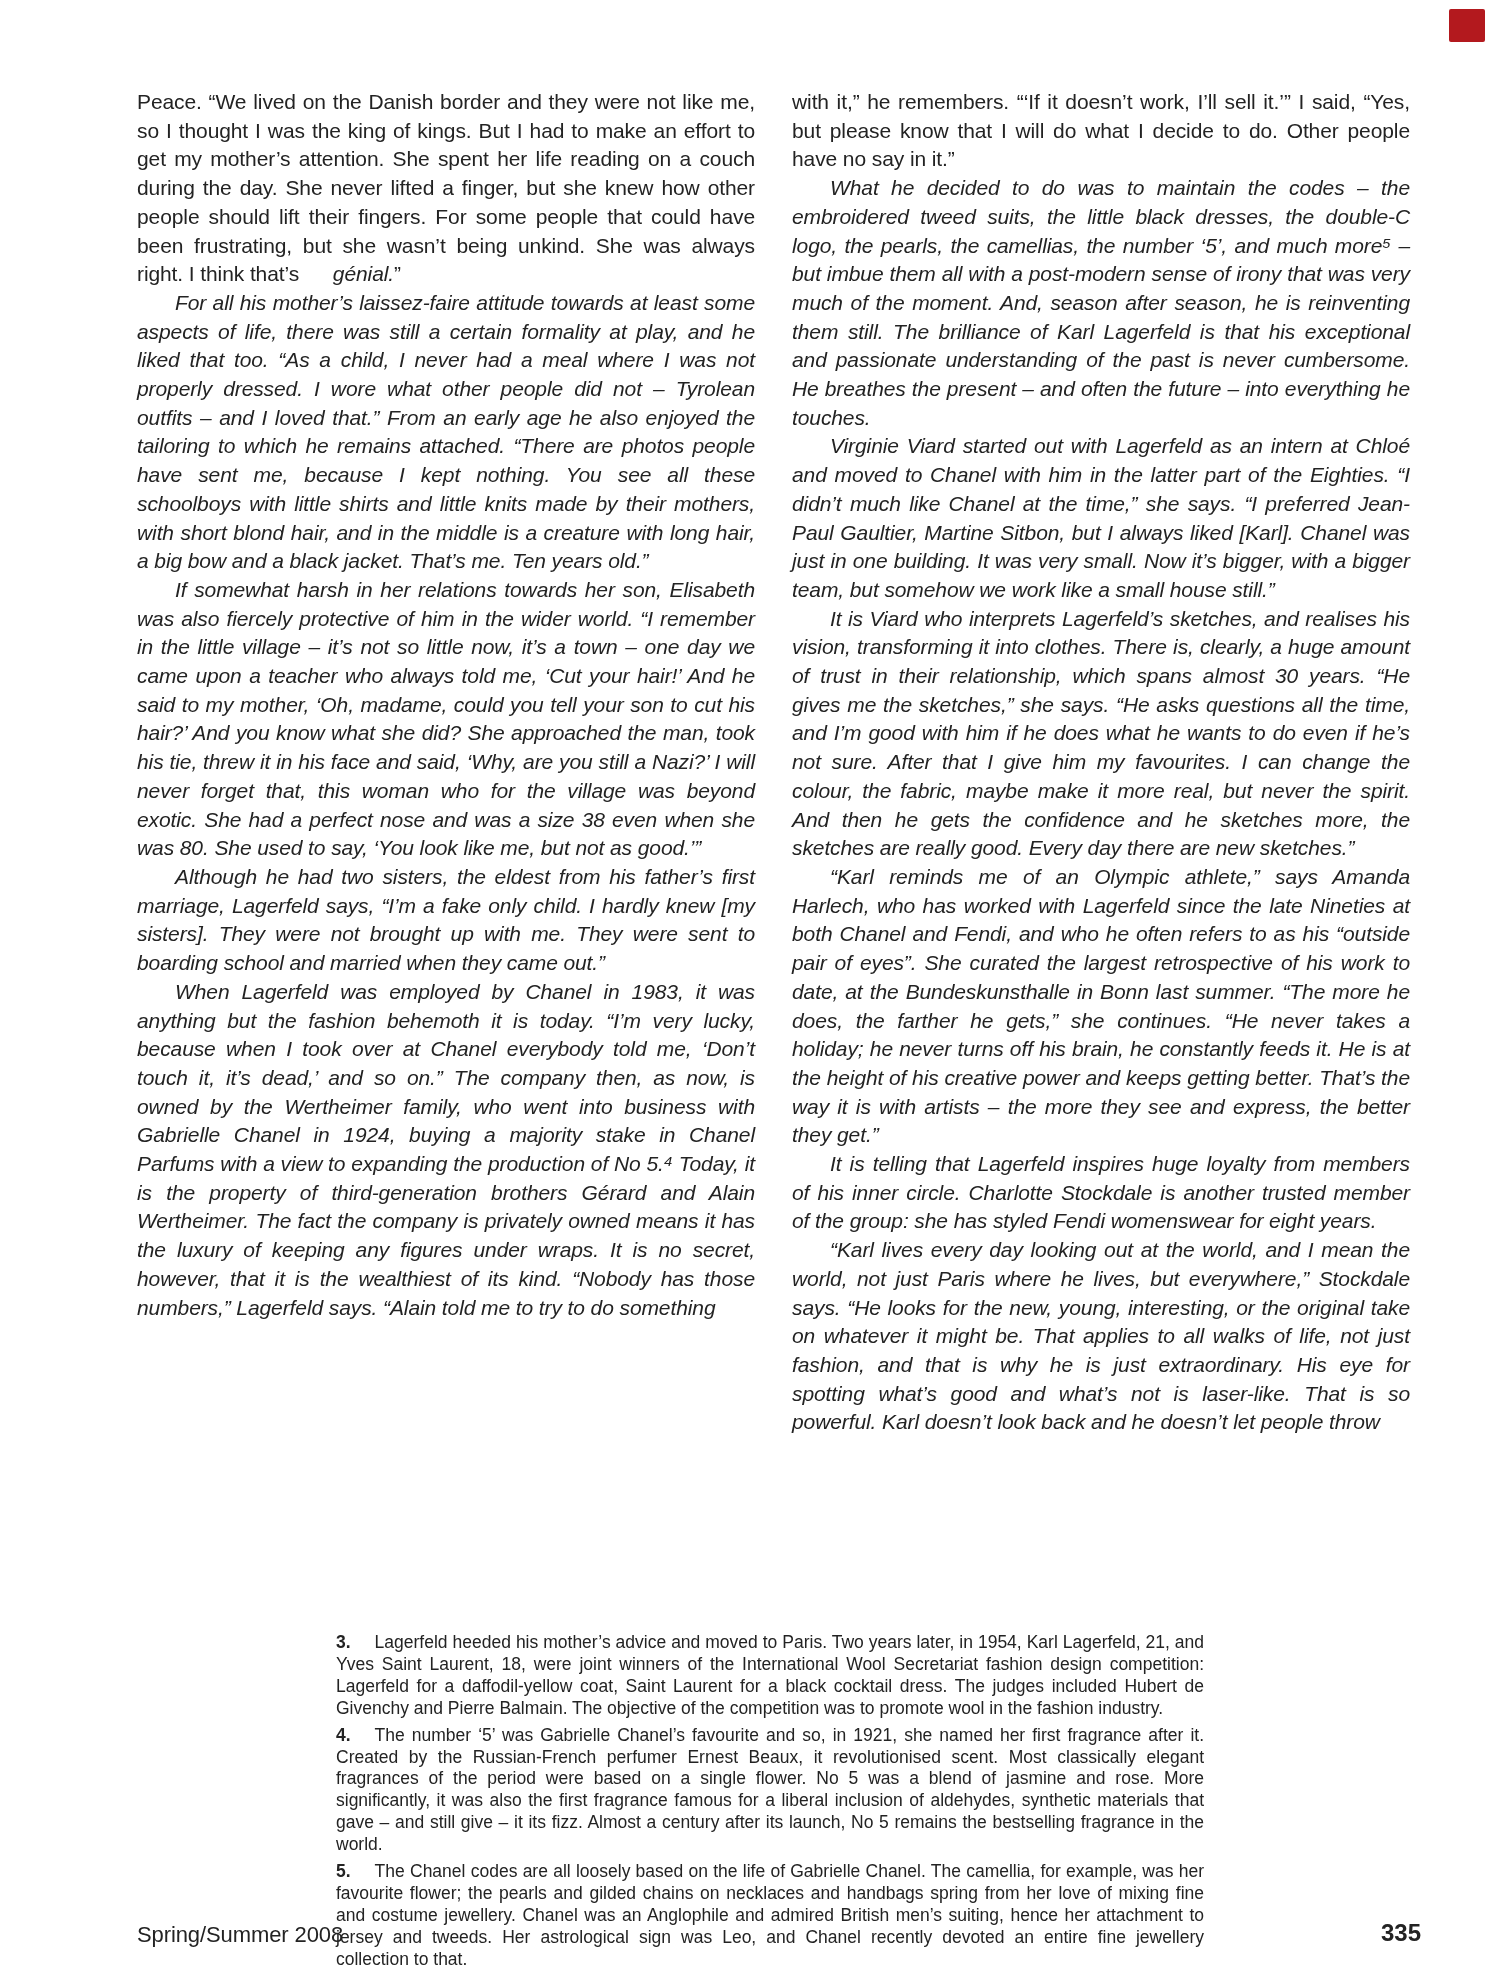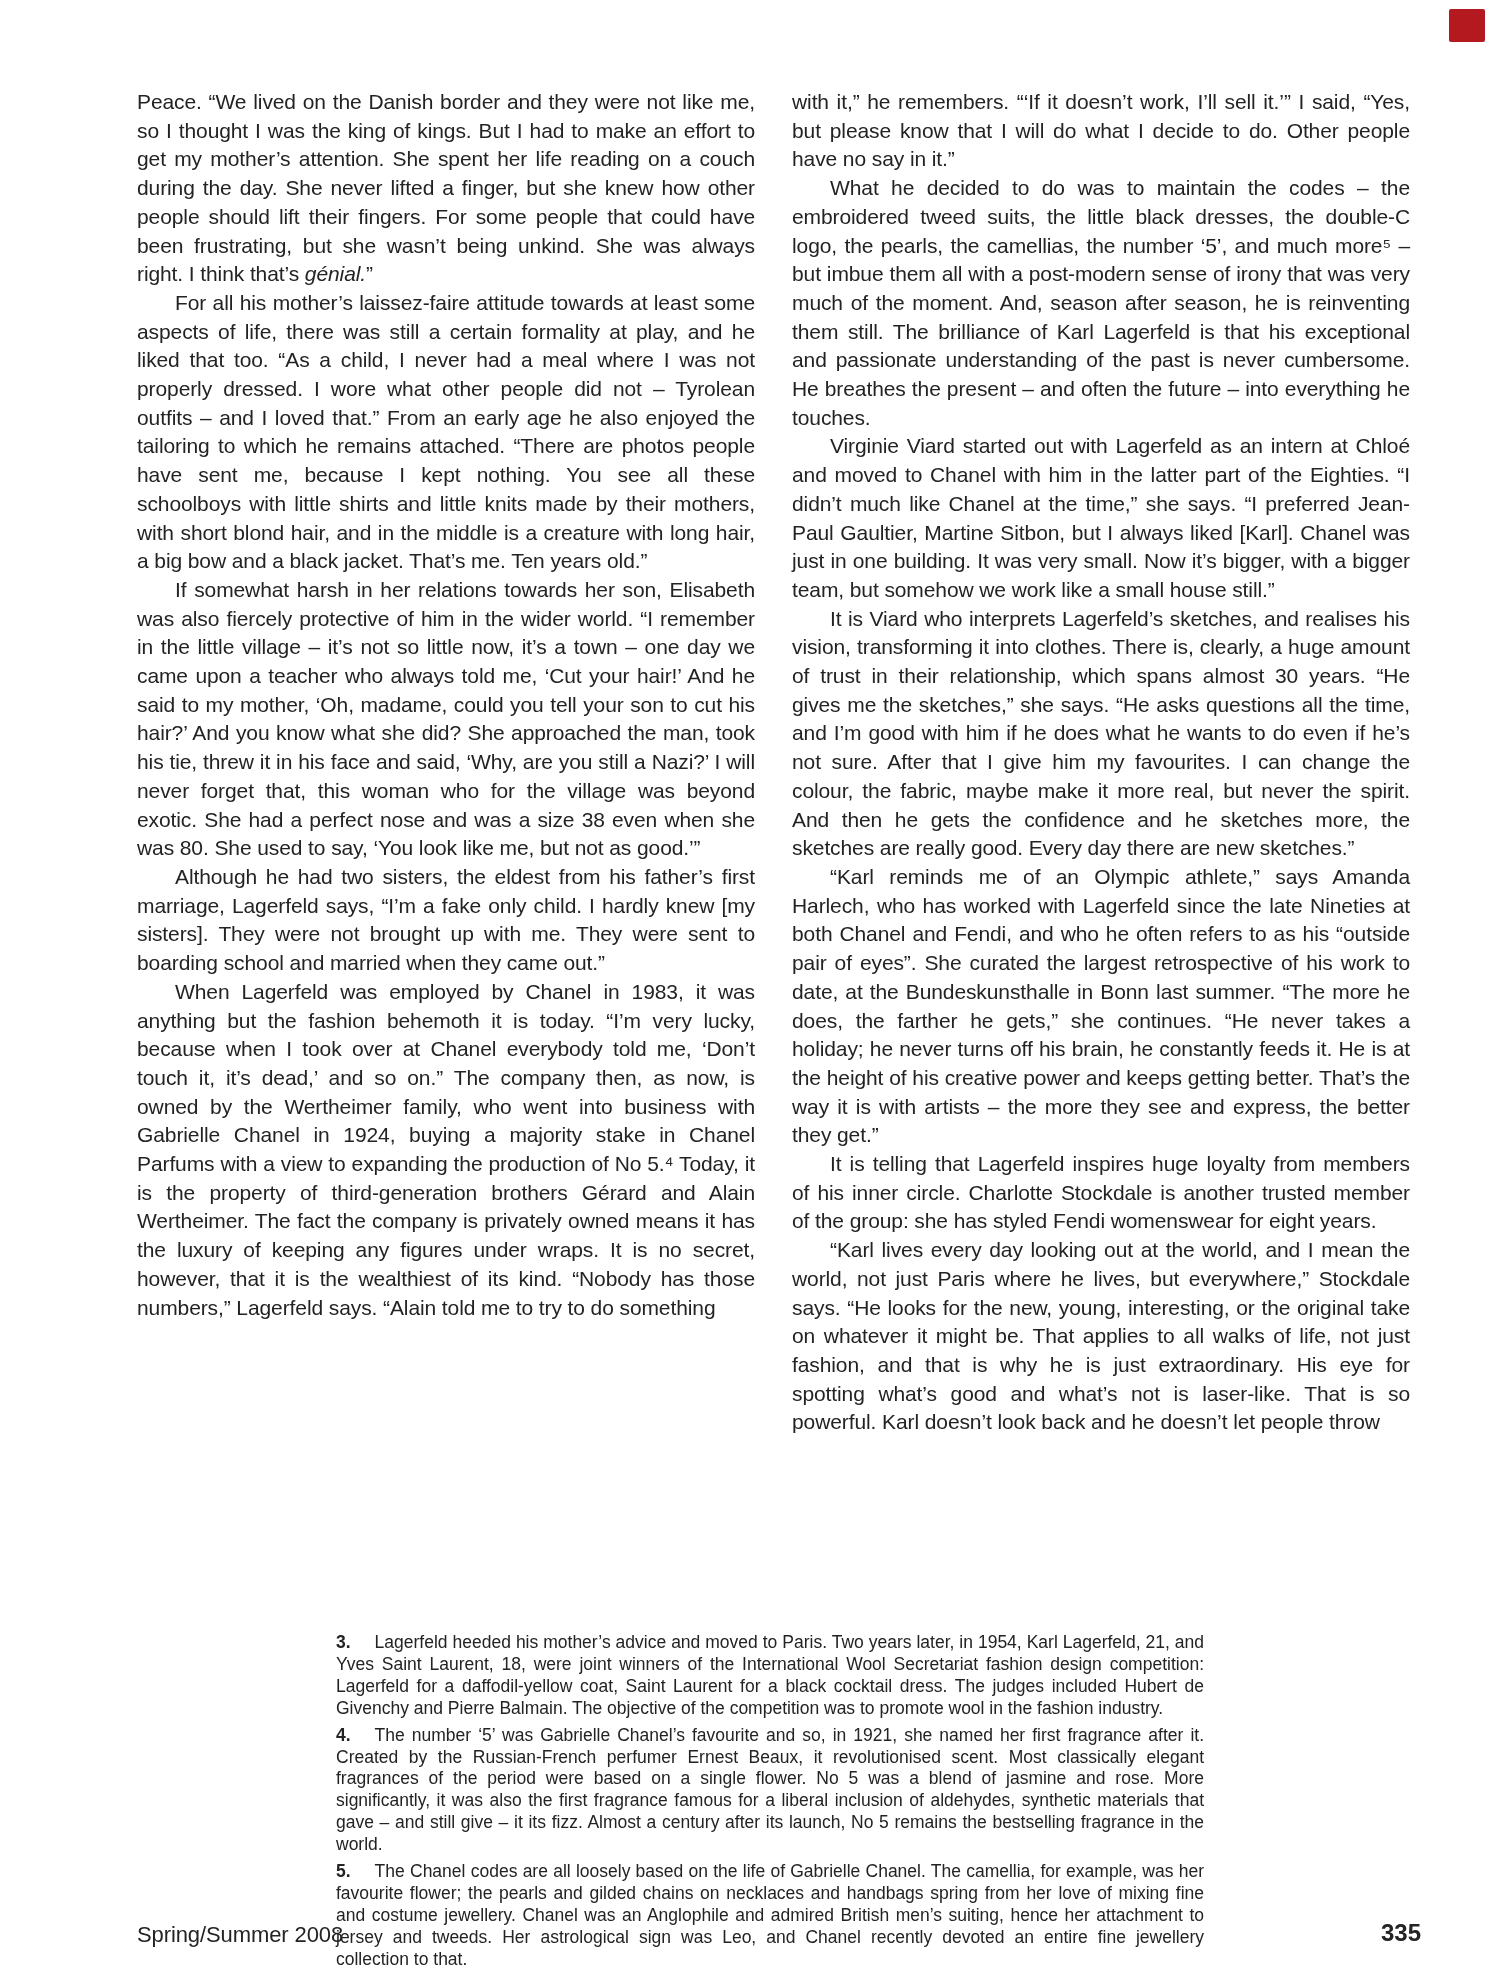"What he decided to do" .col p.indent { font-style: none -> italic }
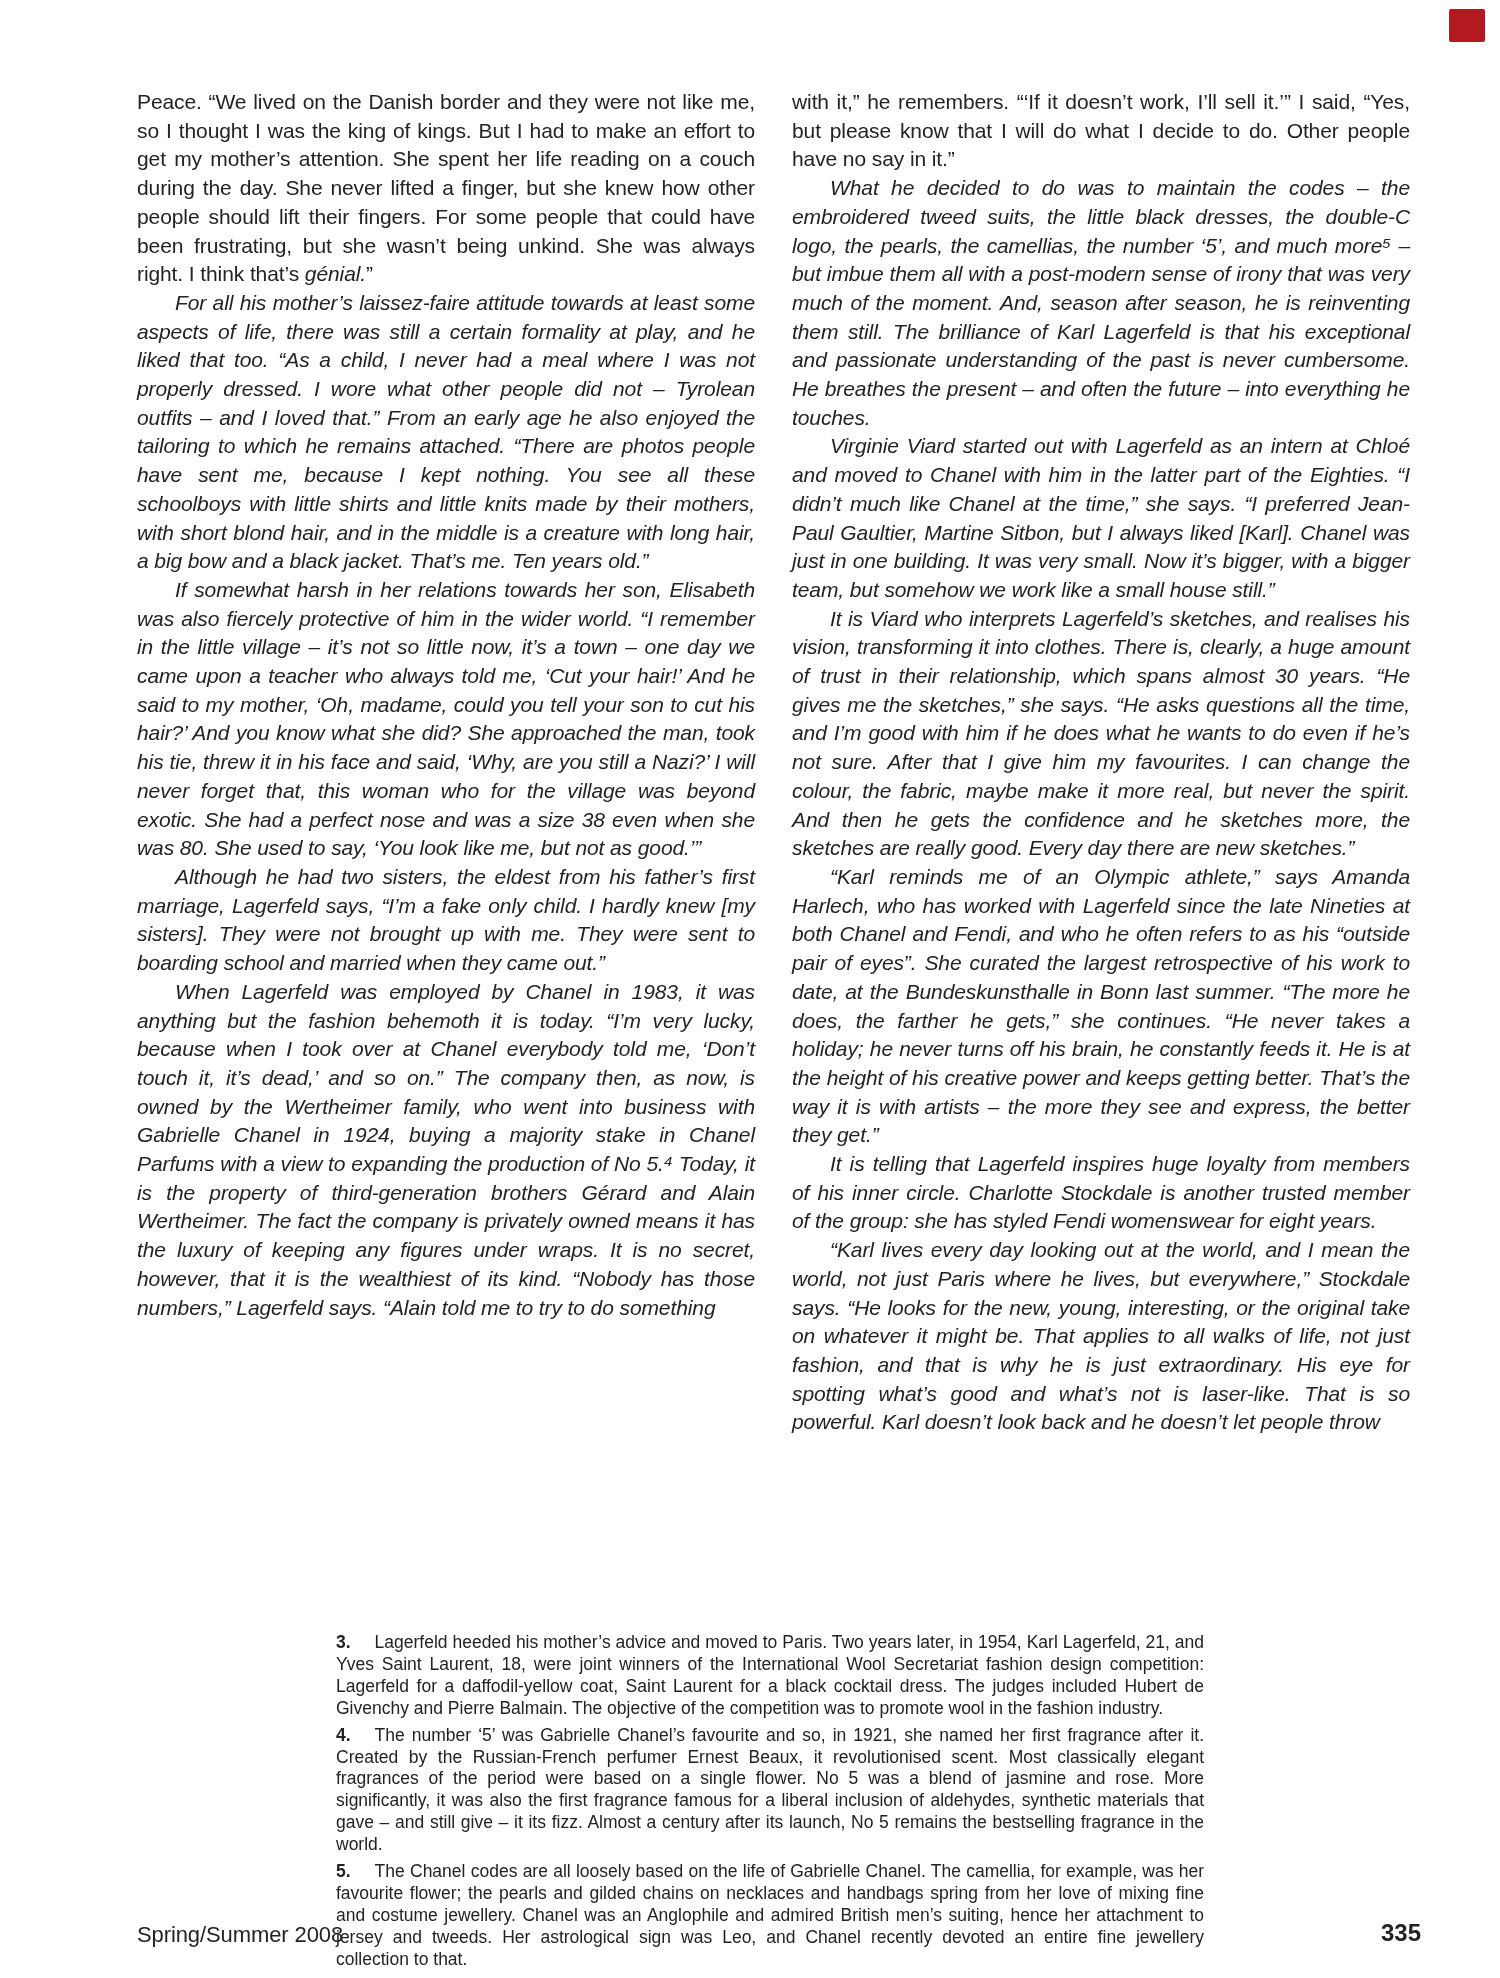"génial." .col em { margin-left: none -> 28px }
